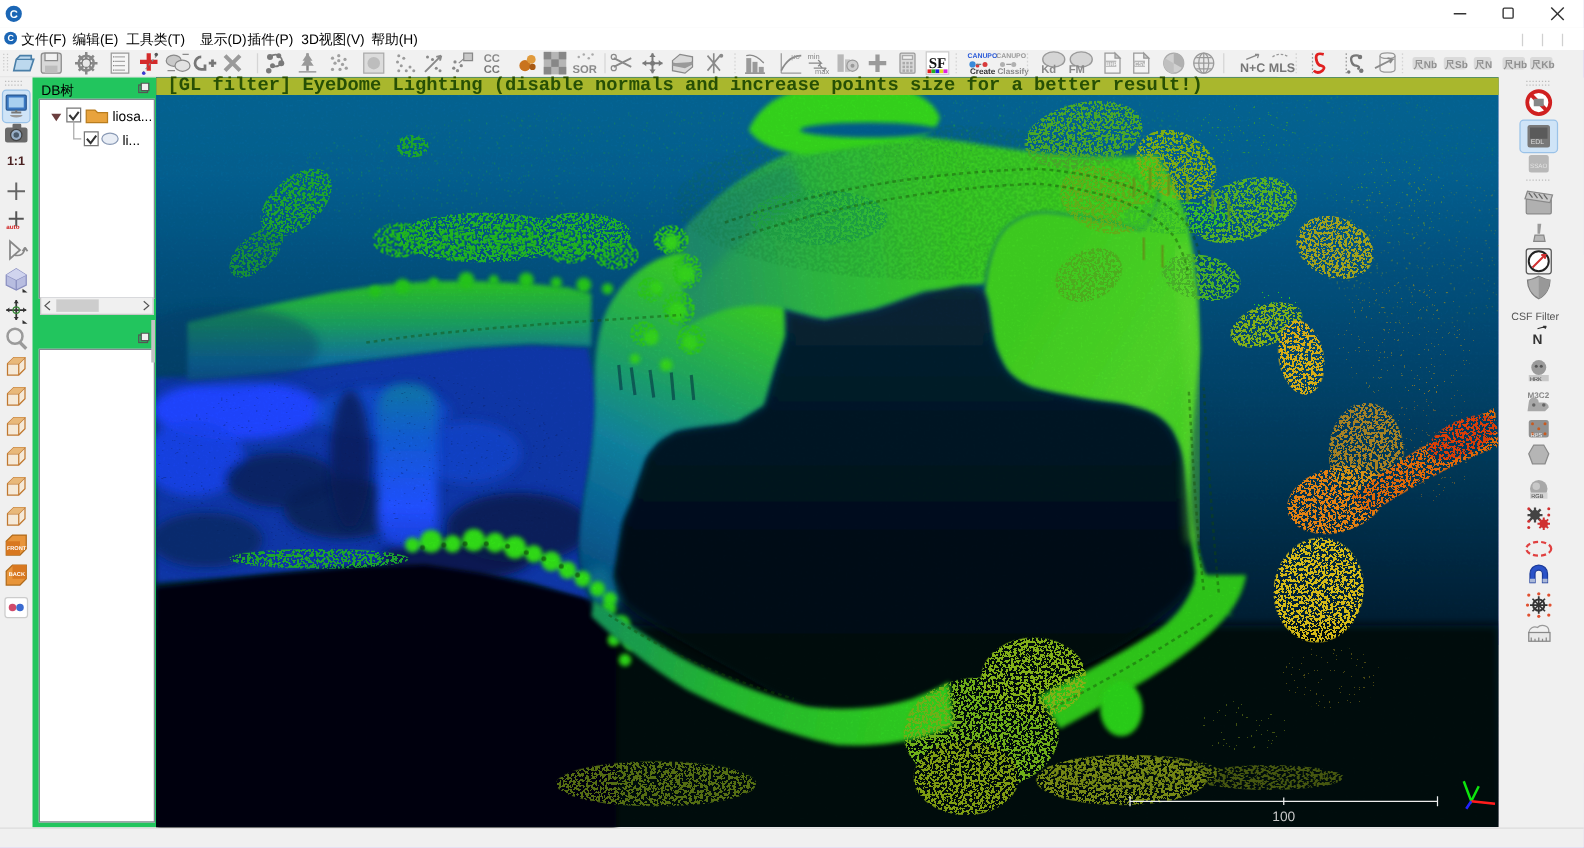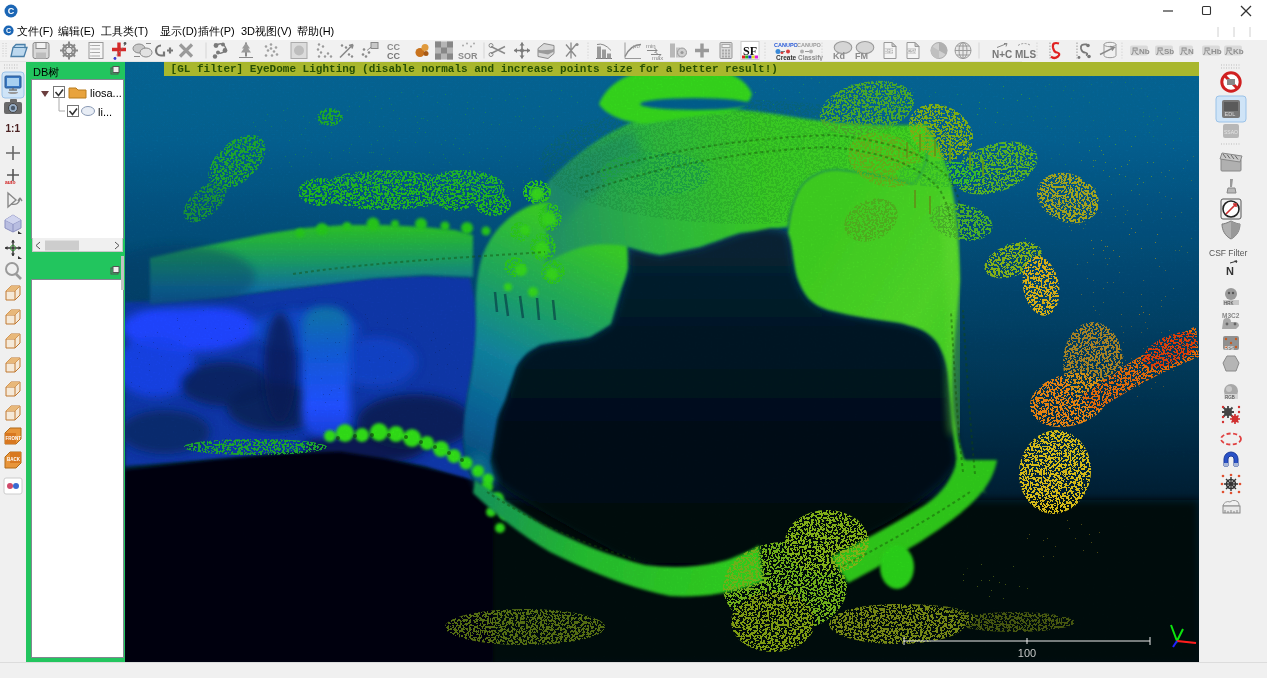"[GL filter] EyeDome Lighting (disable" #banner { font-size: 11px -> 15px; margin-left: 39px -> none }
